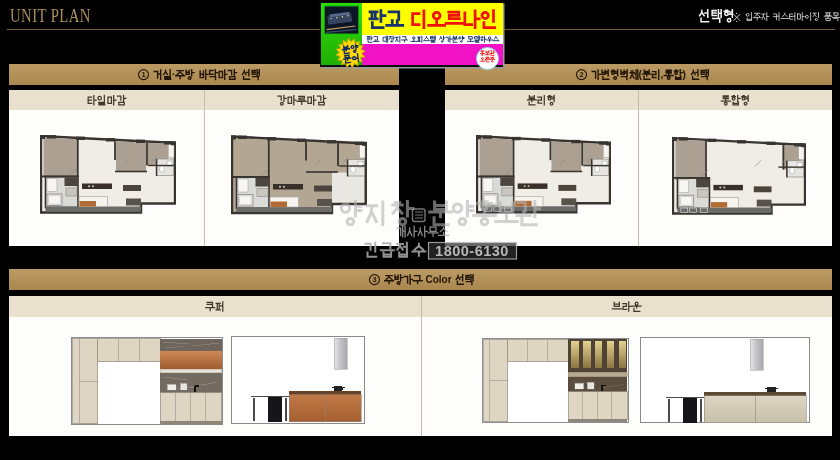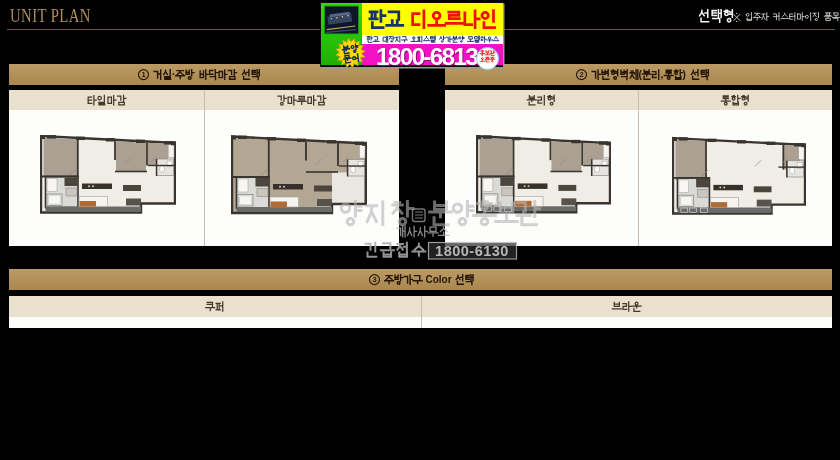"UNIT PLAN" .page { height: 328px -> 436px }
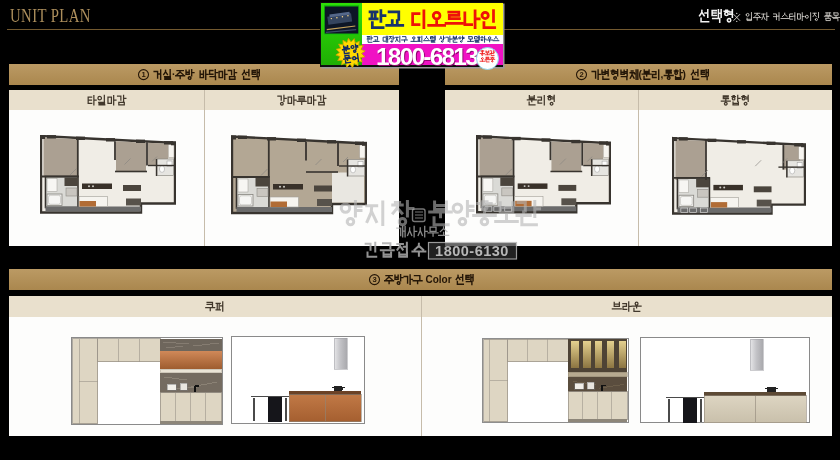"1800-6813" div.abs { html: <div>1800-6813</div> -> none }
